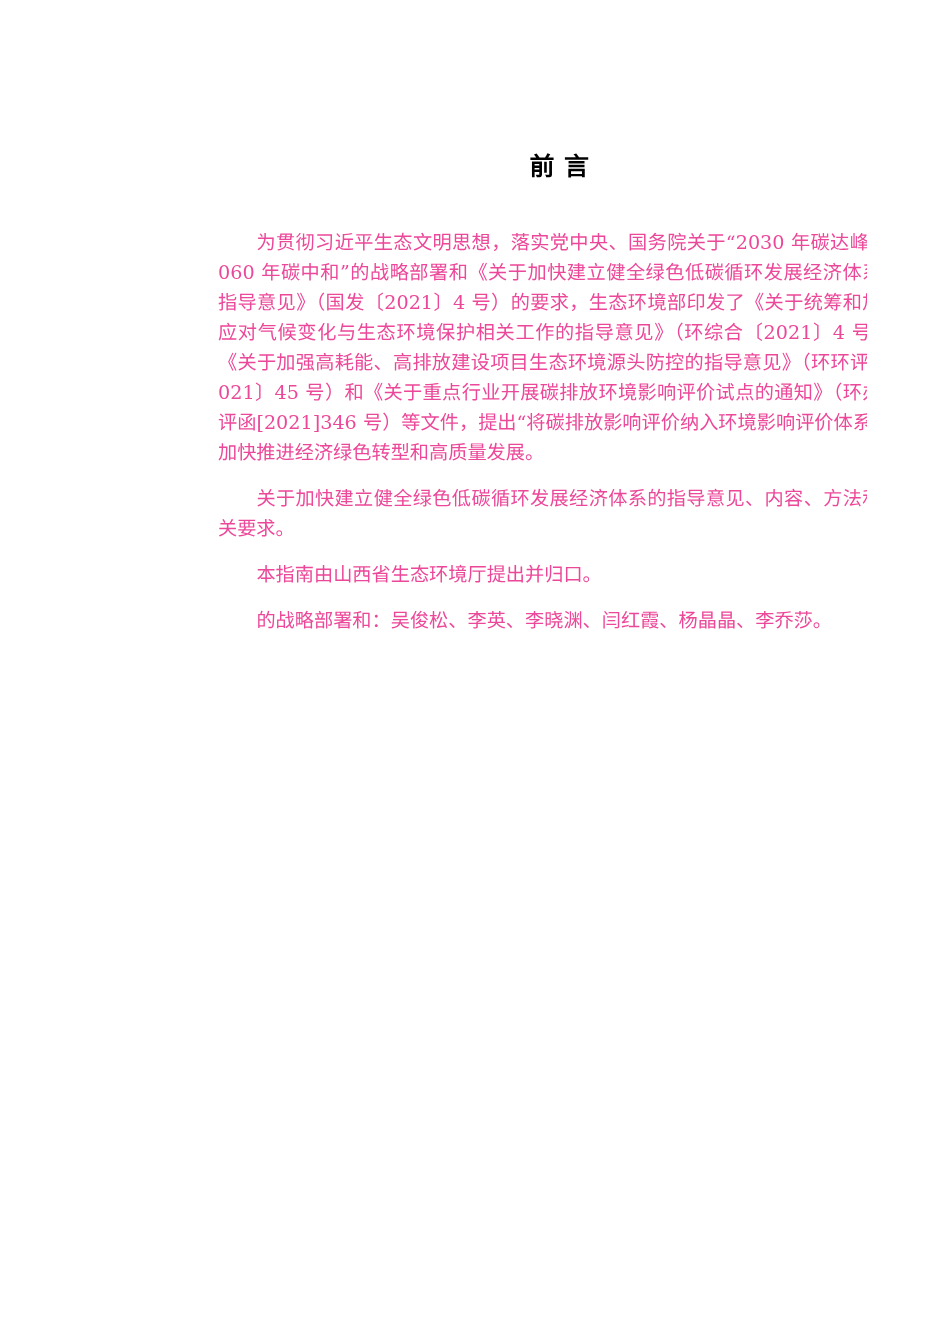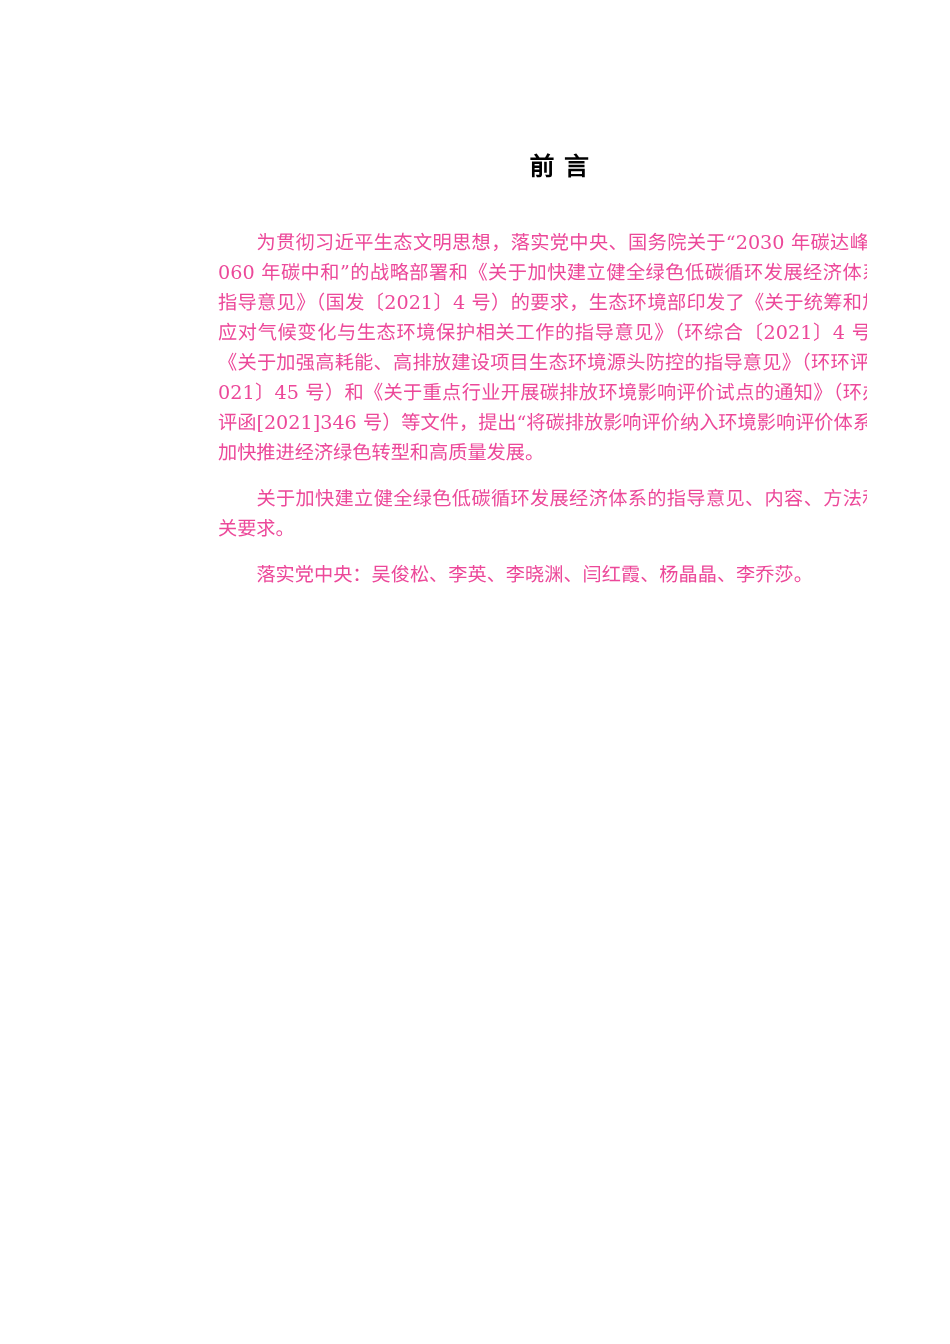"本指南由山西省生态环境厅提出并归口。" p.para { html: none -> <p>本指南由山西省生态环境厅提出并归口。</p> }
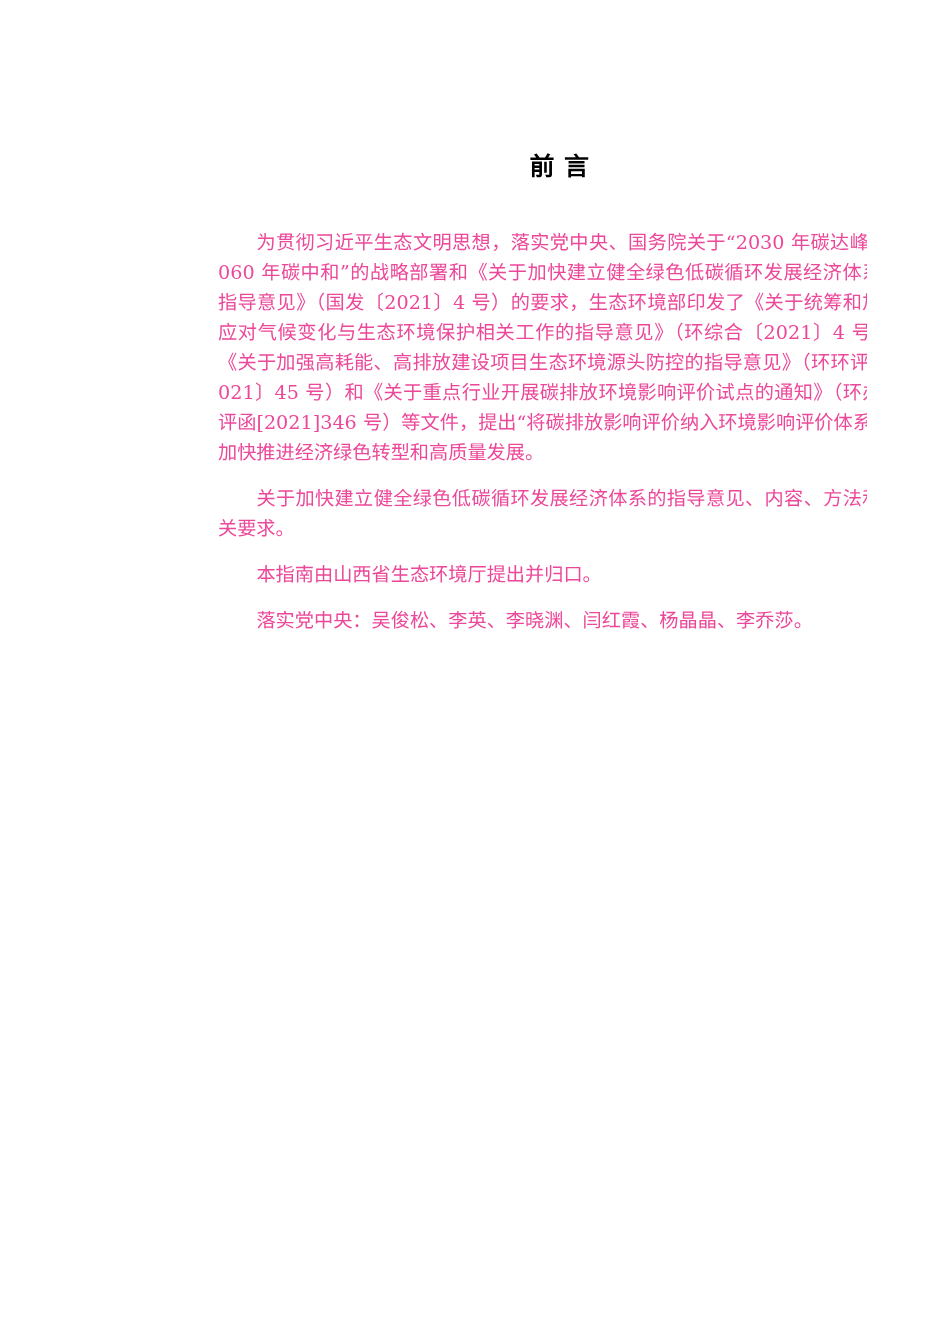"落实党中央：吴俊松、李英、李晓渊、闫红霞、杨晶晶、李乔莎。" p.para { text: 落实党中央 -> 的战略部署和 }
